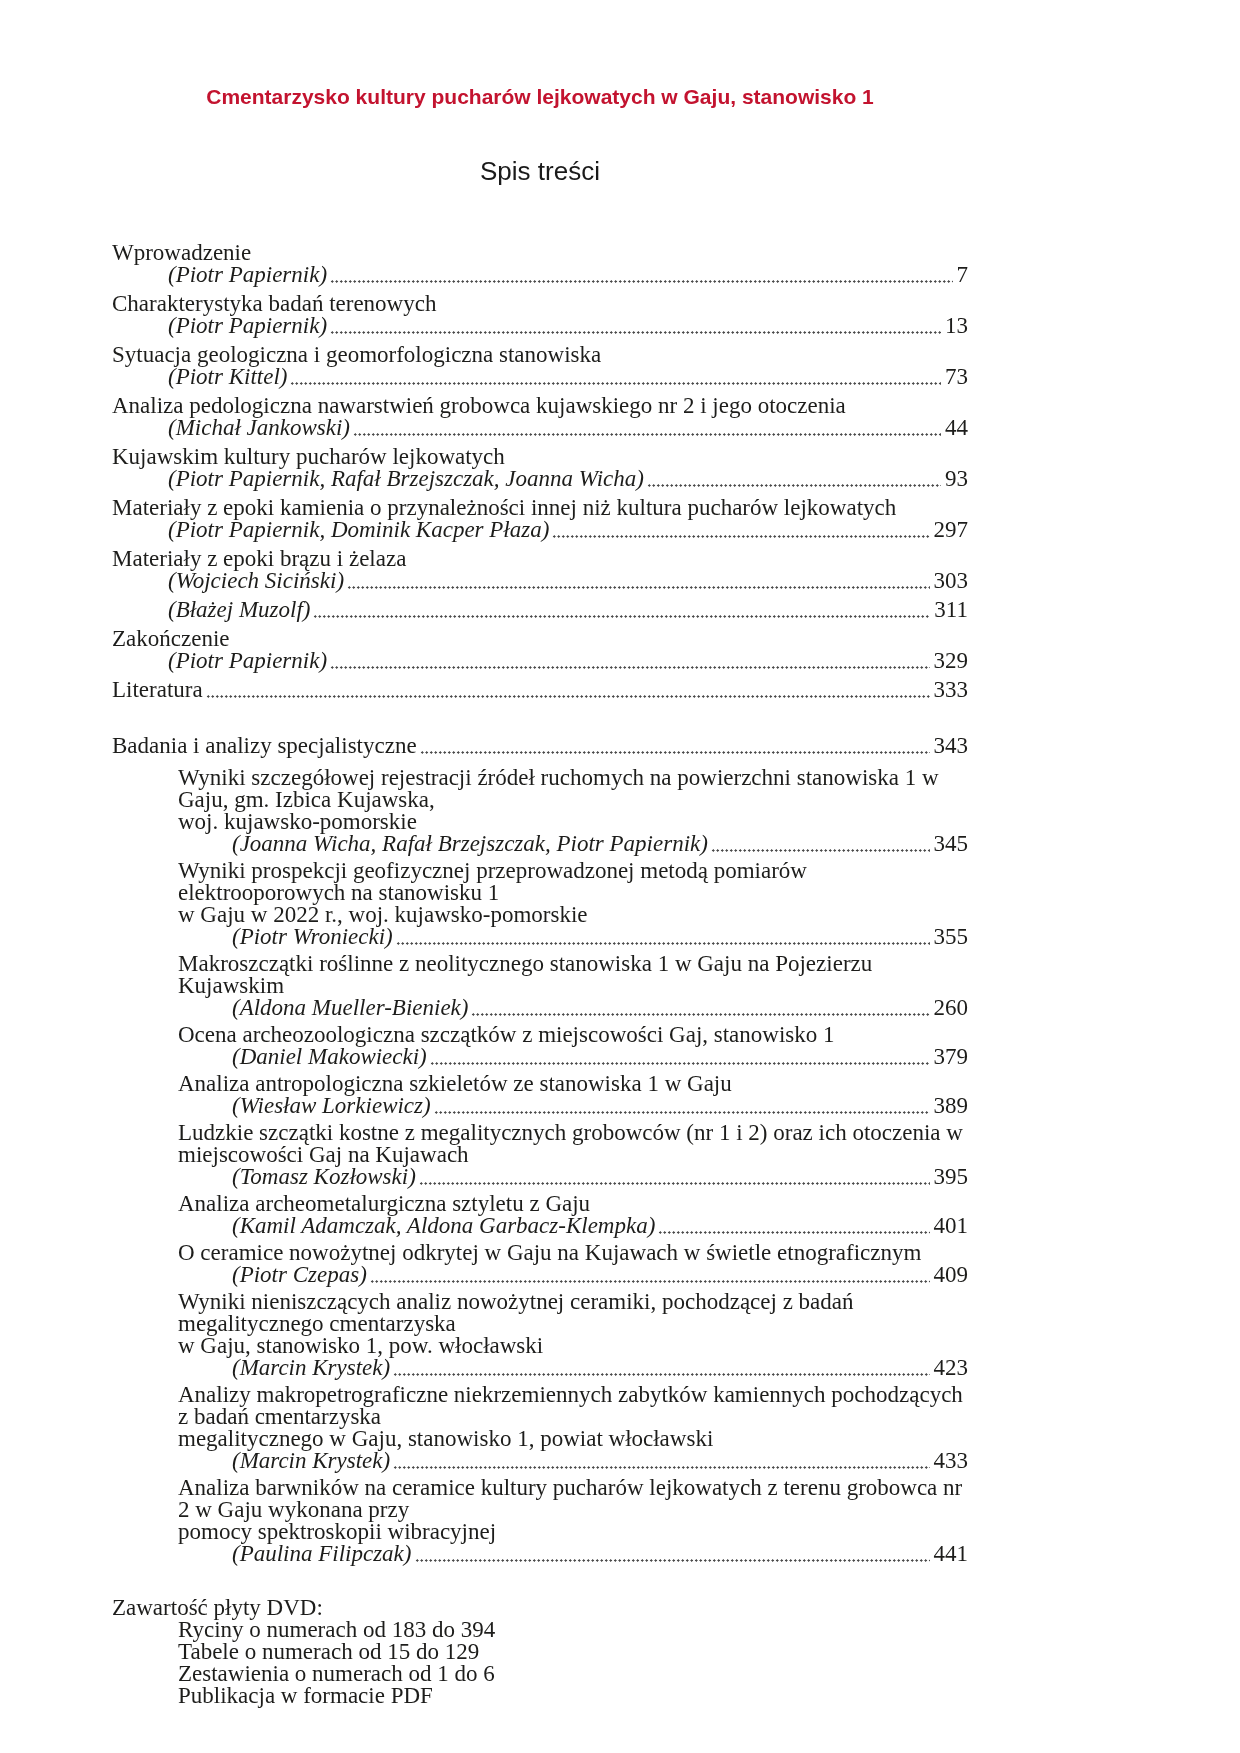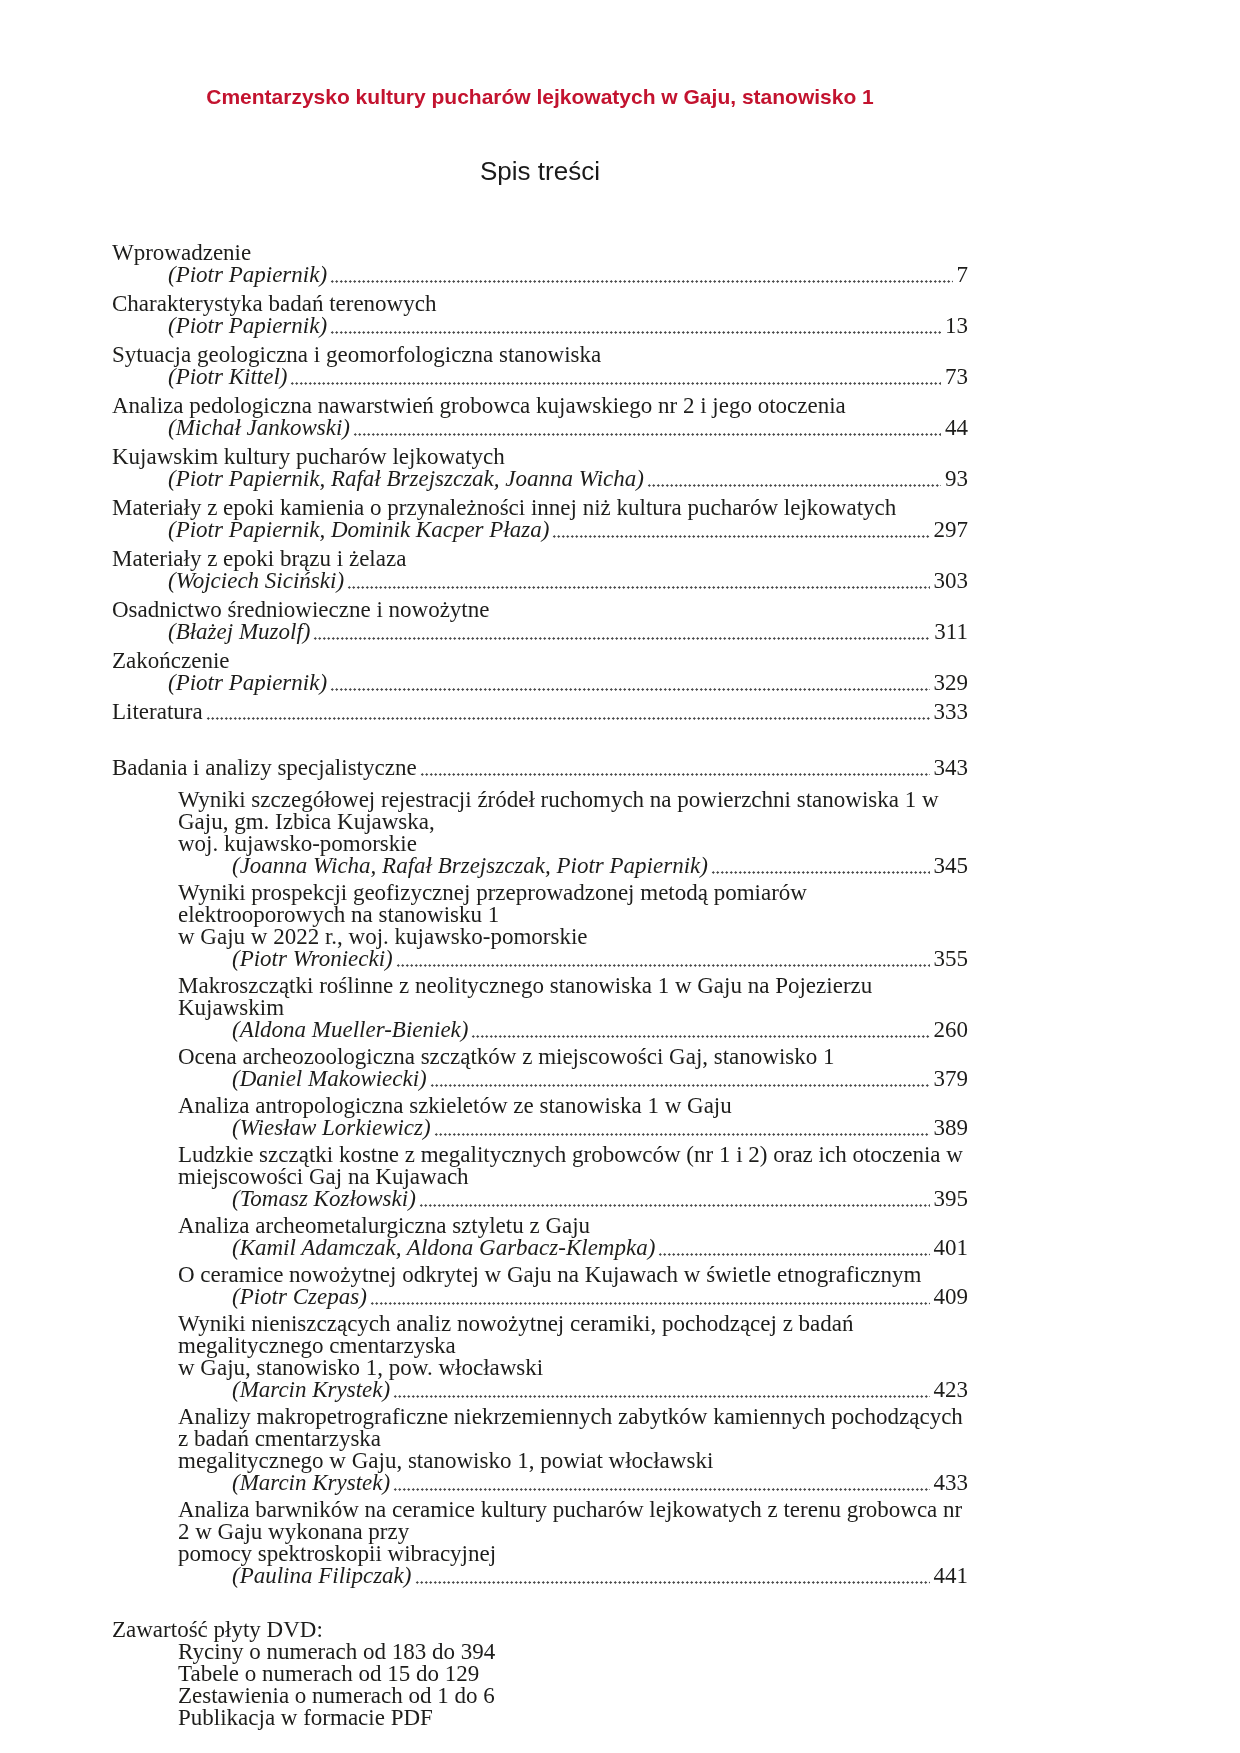"Osadnictwo średniowieczne i nowożytne" div.t { html: <div>Osadnictwo średniowieczne i nowożytne</div> -> none }
